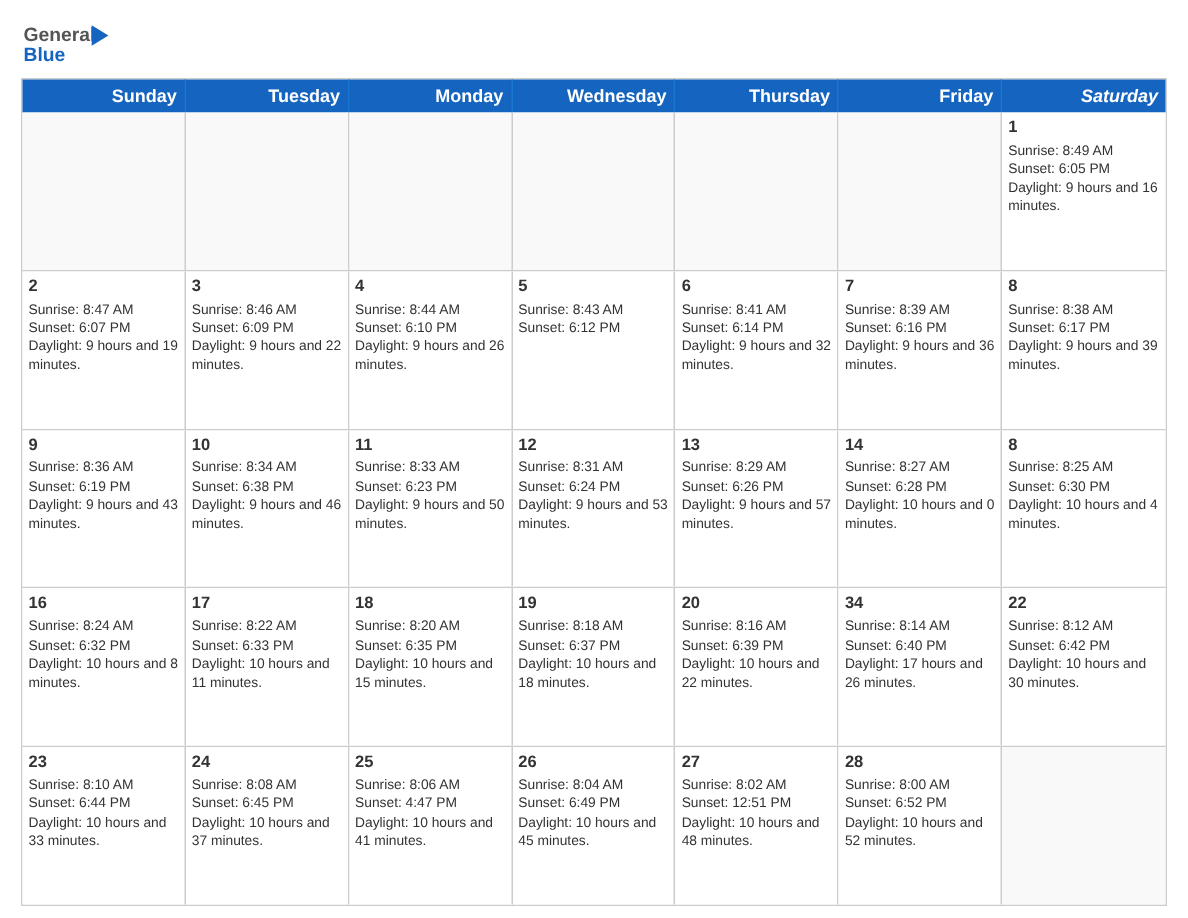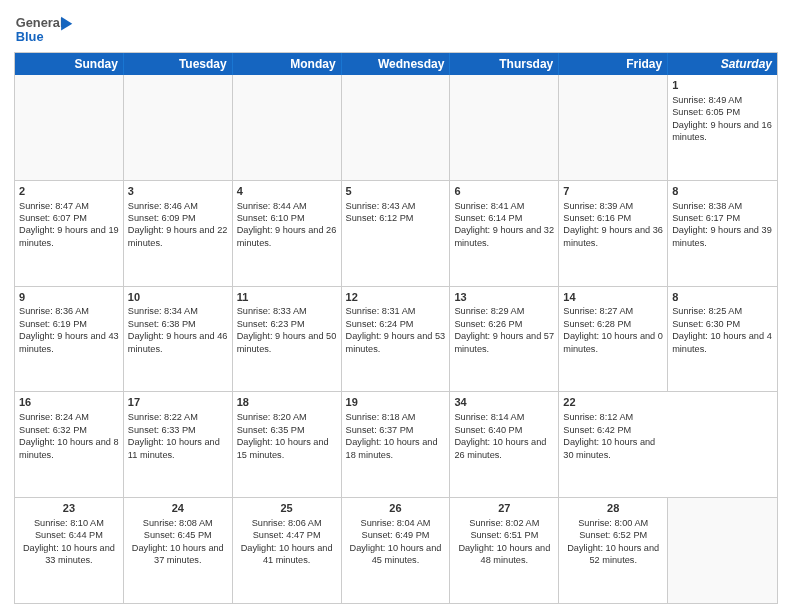"20" div.cal-cell { html: none -> <div> <span>20</span> <div>Sunrise: 8:16 AM</div> <div>Sunset: 6:39 PM</div> <div>Daylight: 10 hours and 22 minutes.</div> </div> }
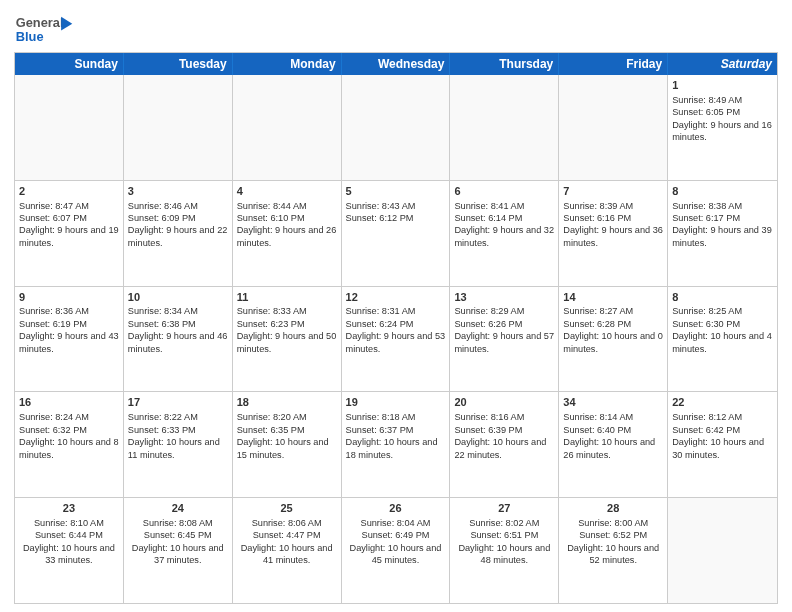"Daylight: 10 hours and 26" div { text: 10 -> 17 }
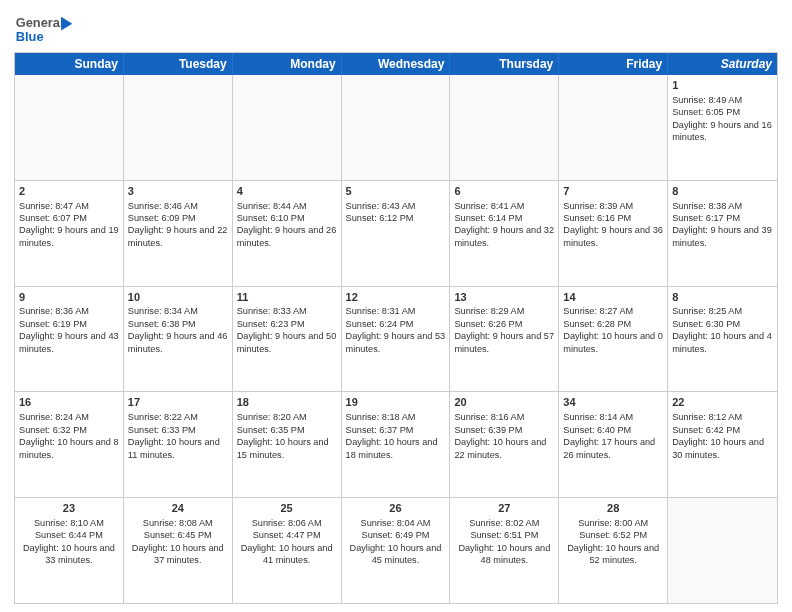"23" .cal-week:last-child { text-align: center -> none }
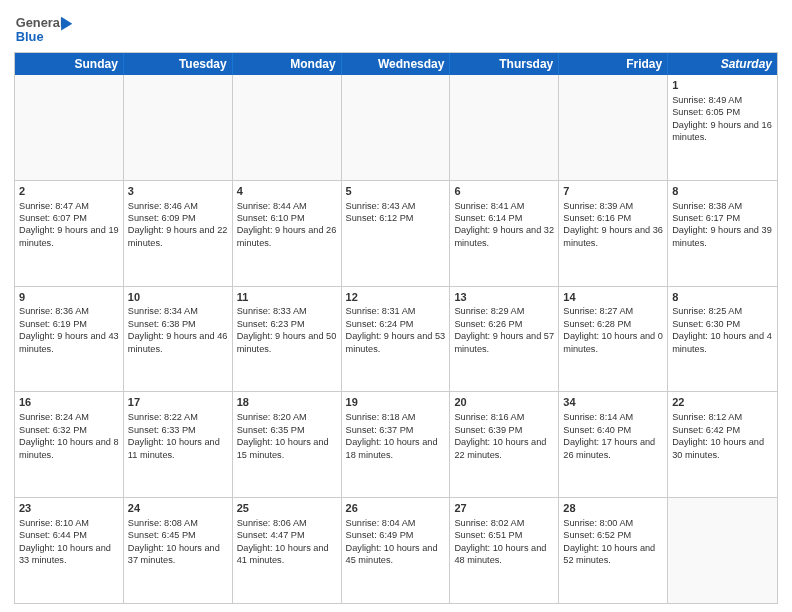"Sunset: 6:51 PM" div { text: 6:51 -> 12:51 }
